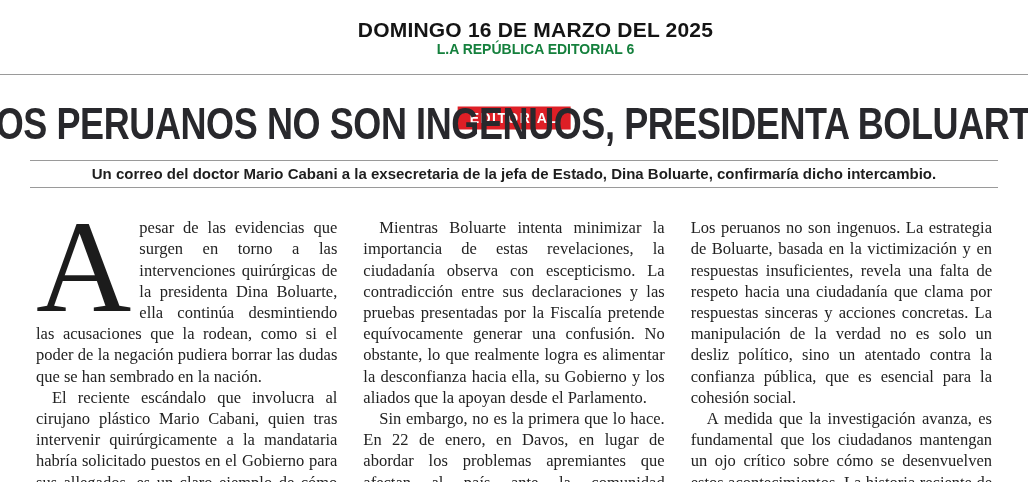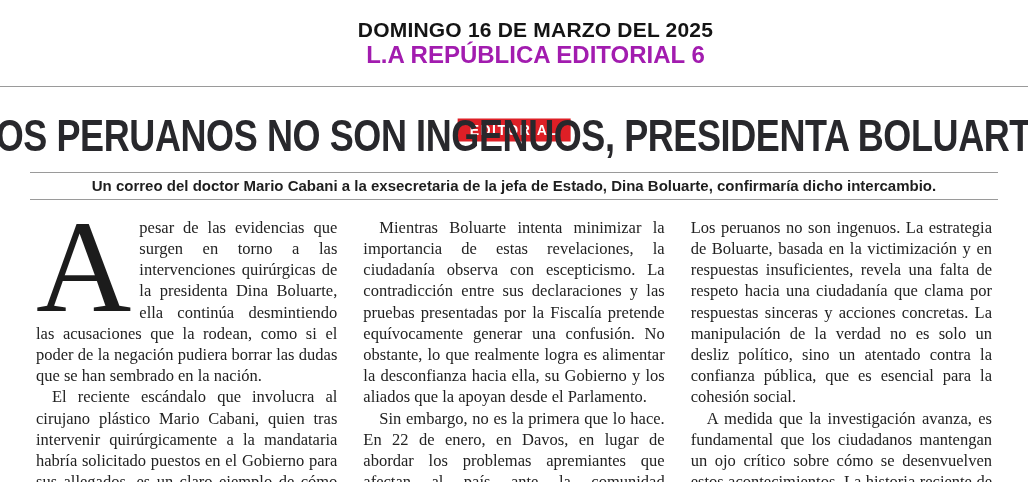"L.A REPÚBLICA EDITORIAL 6" .masthead .pub-line { color: #a21caf -> #15803d; font-size: 24px -> 14px }
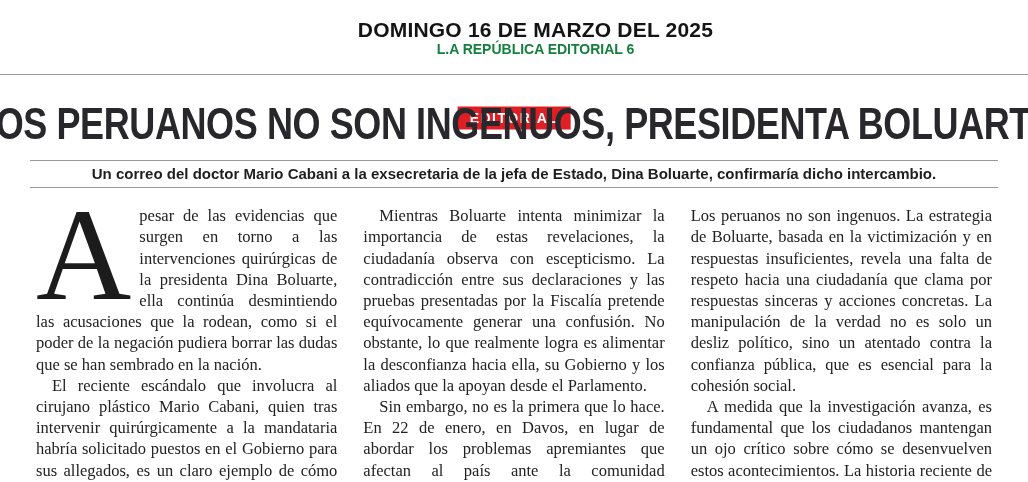"Un correo del doctor Mario" .subhead-band { margin: 10px 30px 0 30px -> 10px 30px 12px 30px }
